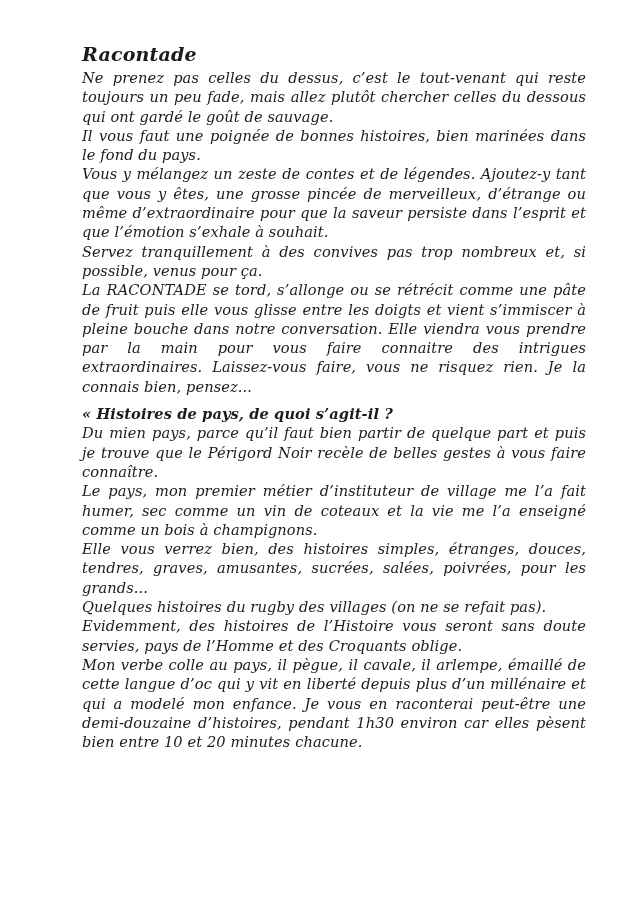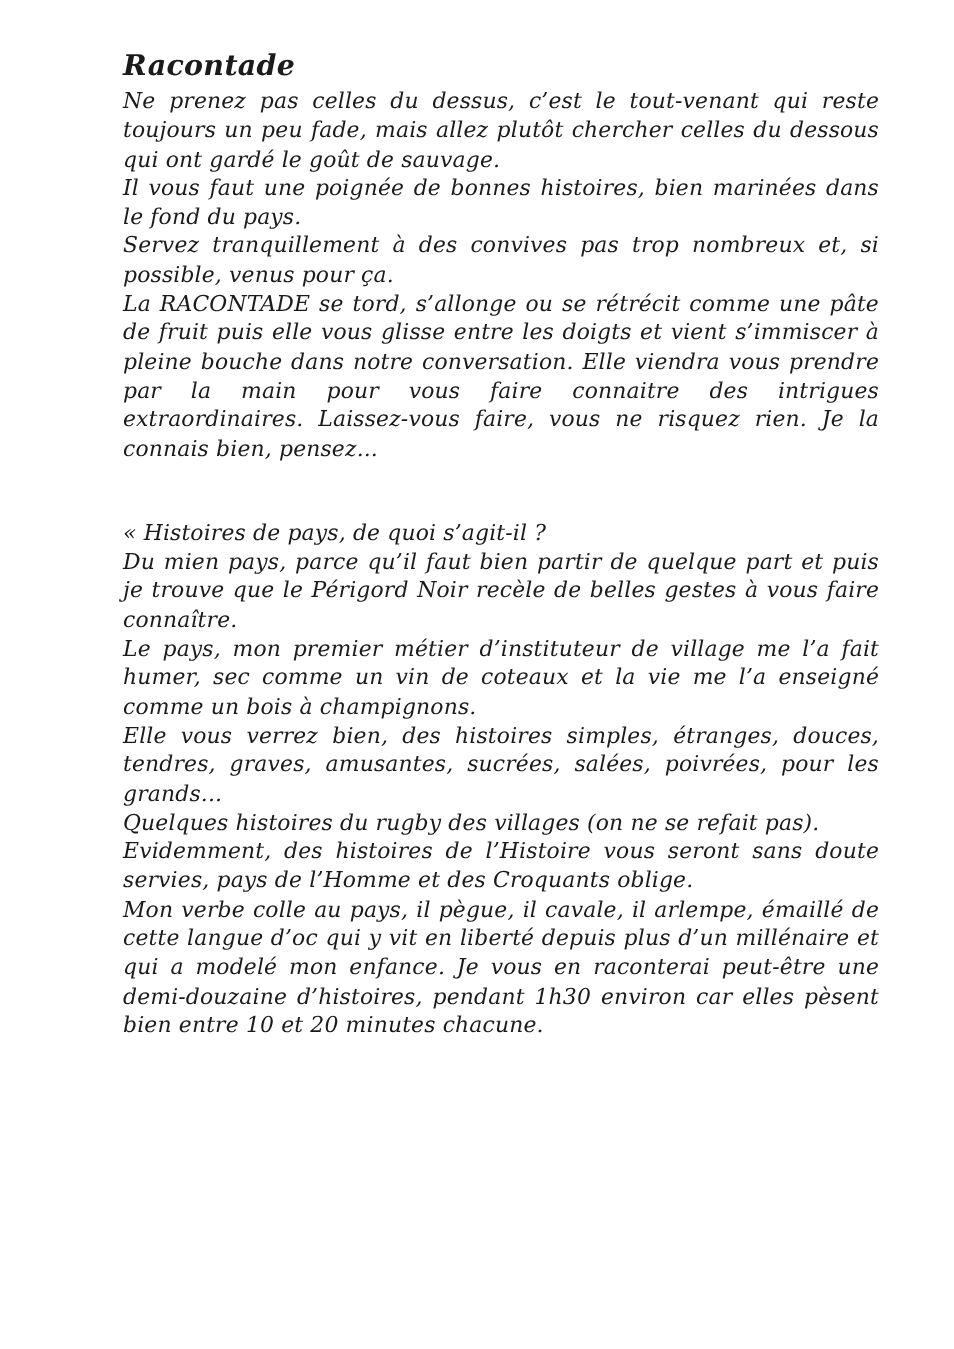"Racontade" .page { padding: 32px 50px 0 82px -> 42px 50px 0 82px }
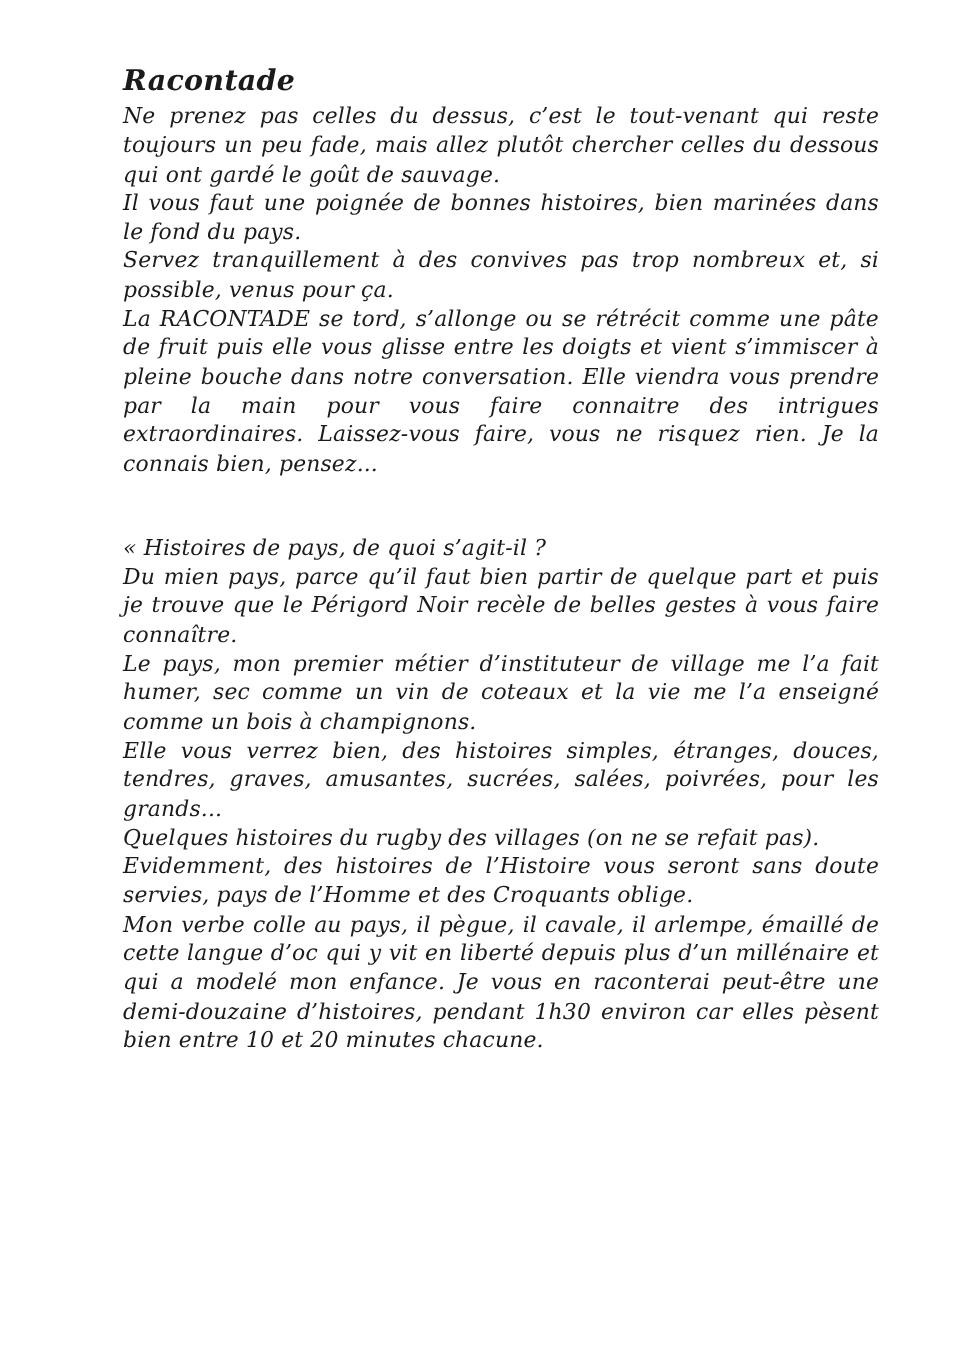"Vous y mélangez un zeste" p { html: none -> <p>Vous y mélangez un zeste de contes et de légendes. Ajoutez-y tant que vous y êtes, une grosse pincée de merveilleux, d’étrange ou même d’extraordinaire pour que la saveur persiste dans l’esprit et que l’émotion s’exhale à souhait.</p> }
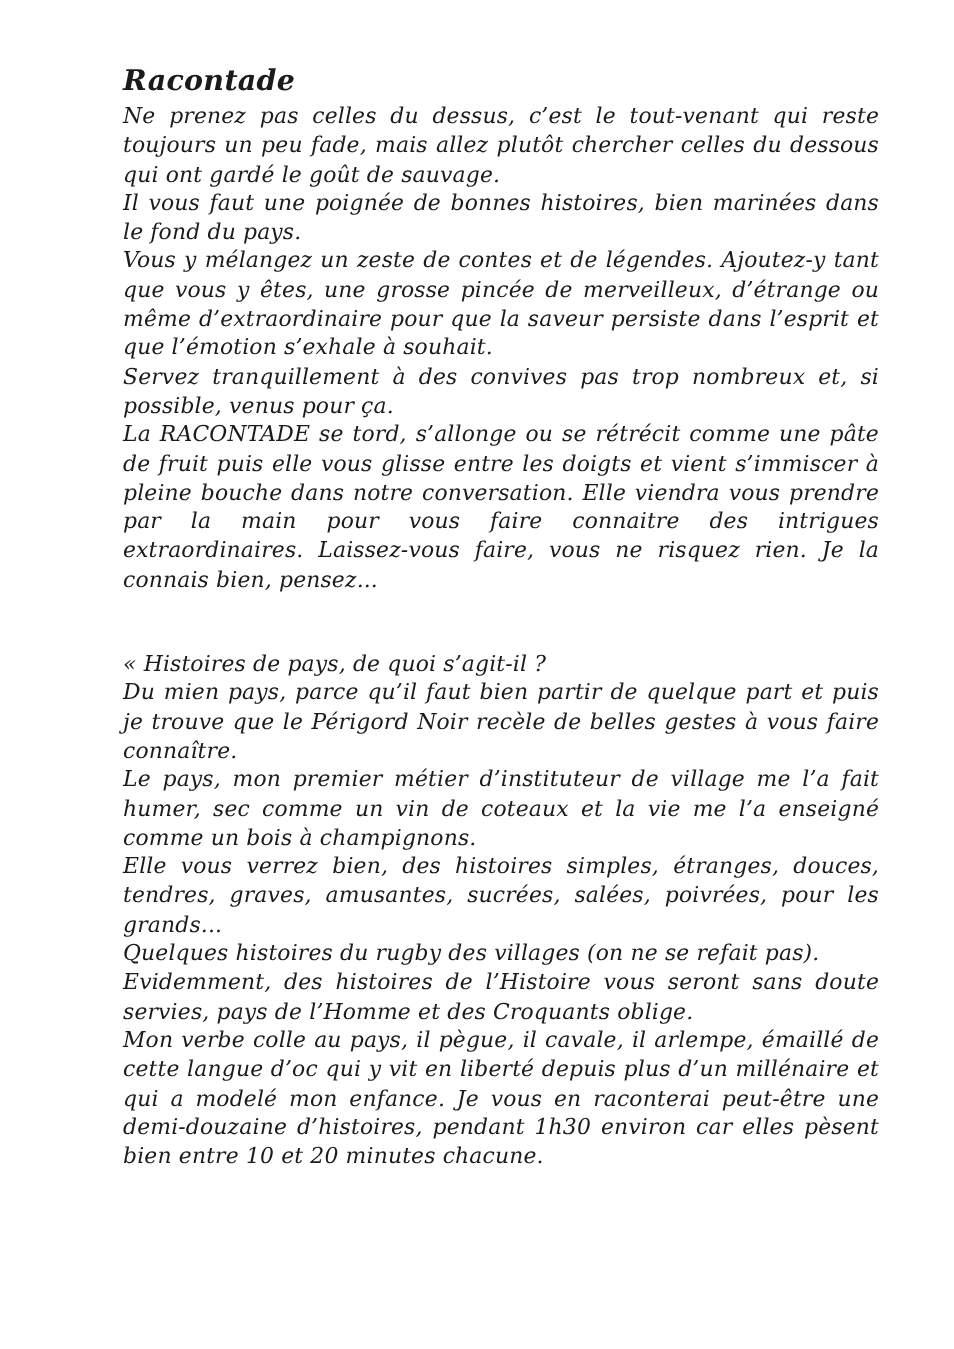"« Histoires de pays, de" .doc-body p.section-heading { font-weight: normal -> bold; margin-top: 37px -> 8px }
